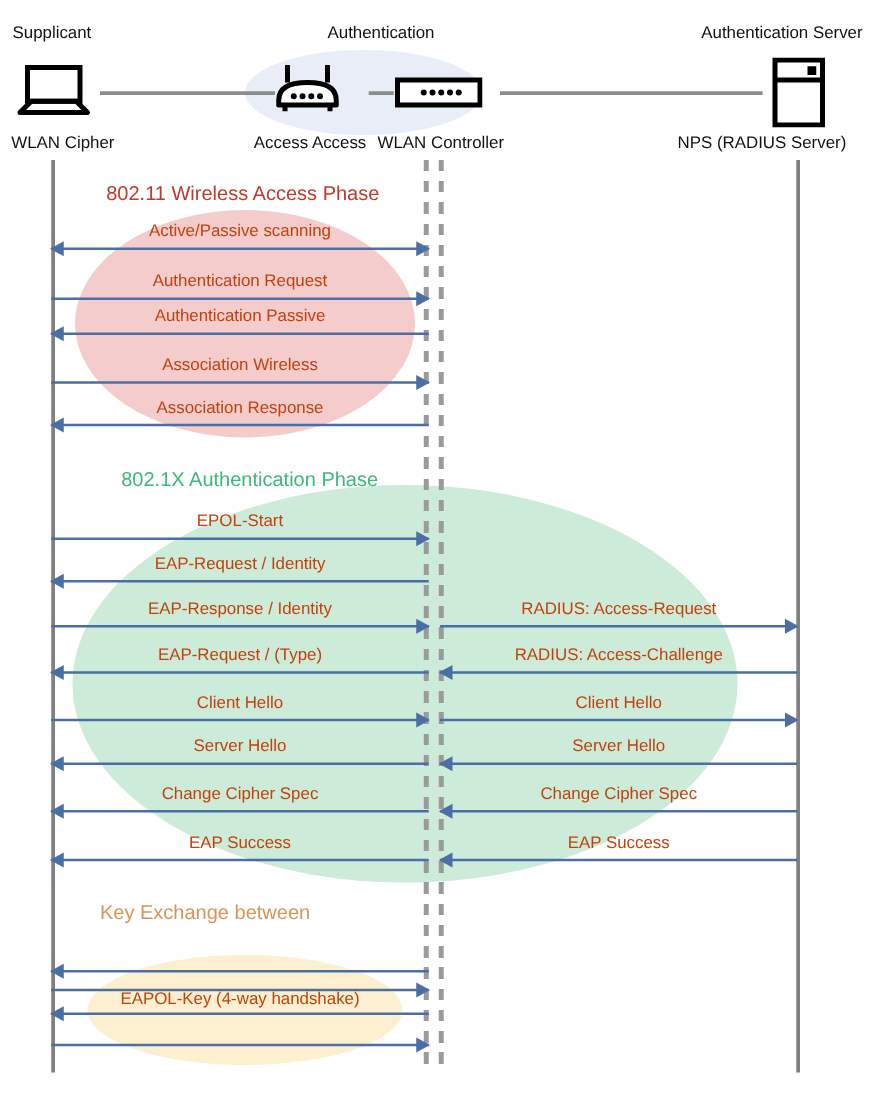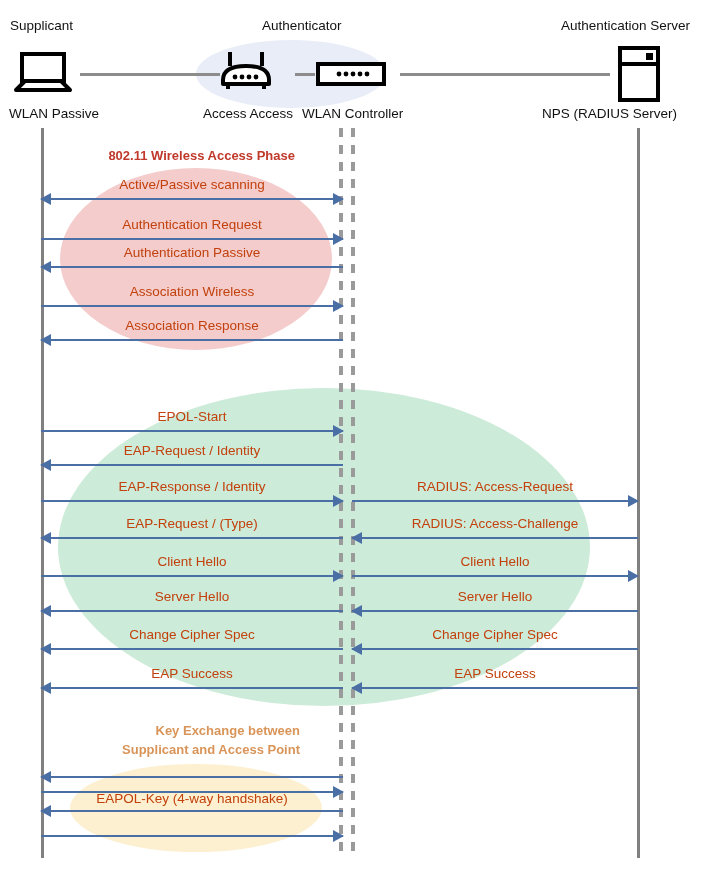"Authenticator" div.hdr-label { text: Authenticator -> Authentication }
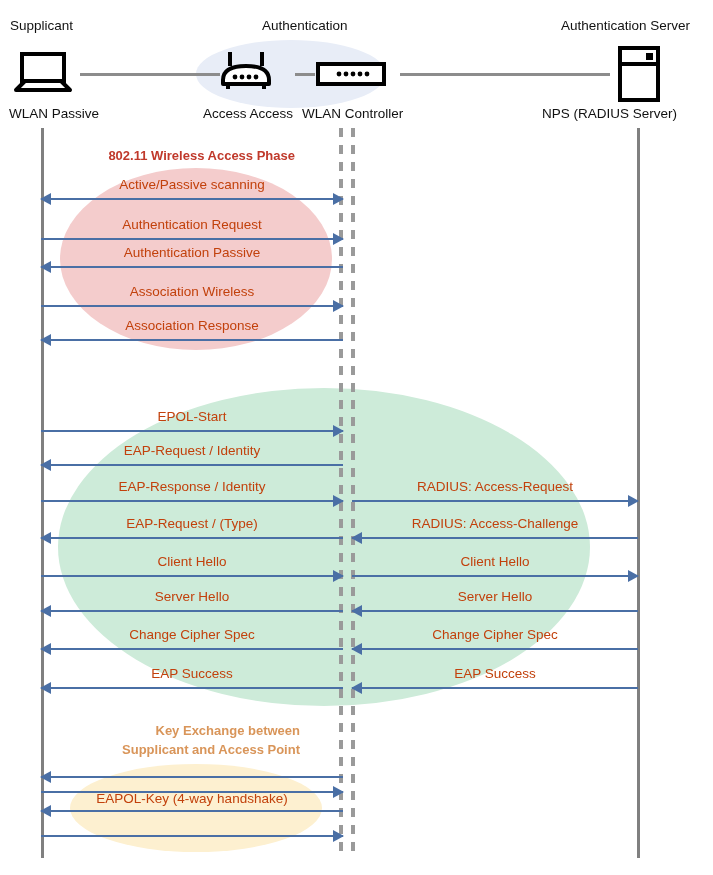"WLAN Passive" div.hdr-label { text: Passive -> Cipher }
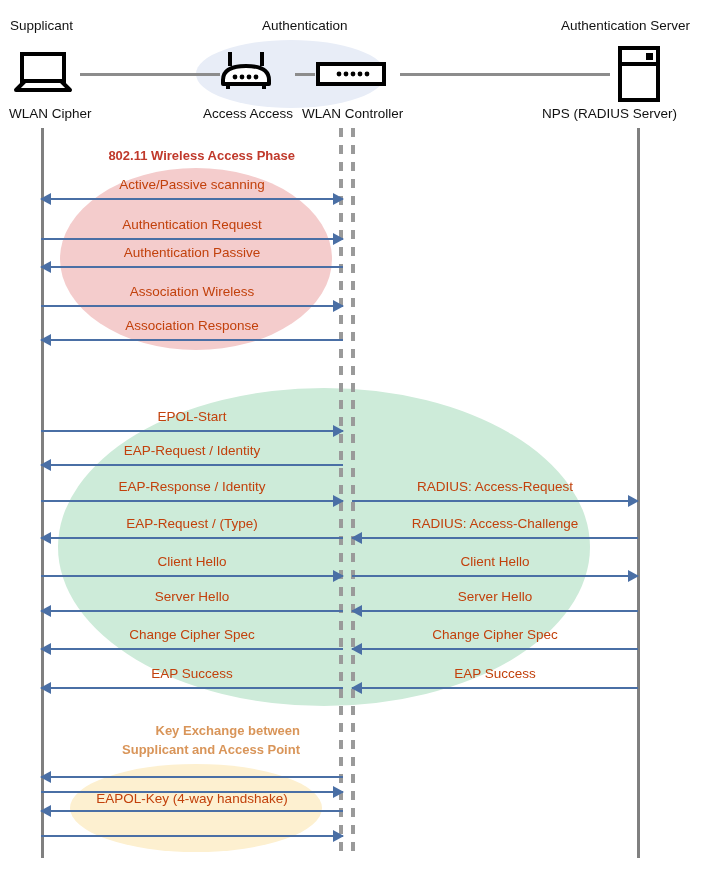"802.11 Wireless Access Phase" .phase-title { font-size: 13px -> 16px; font-weight: bold -> normal; text-align: right -> left }
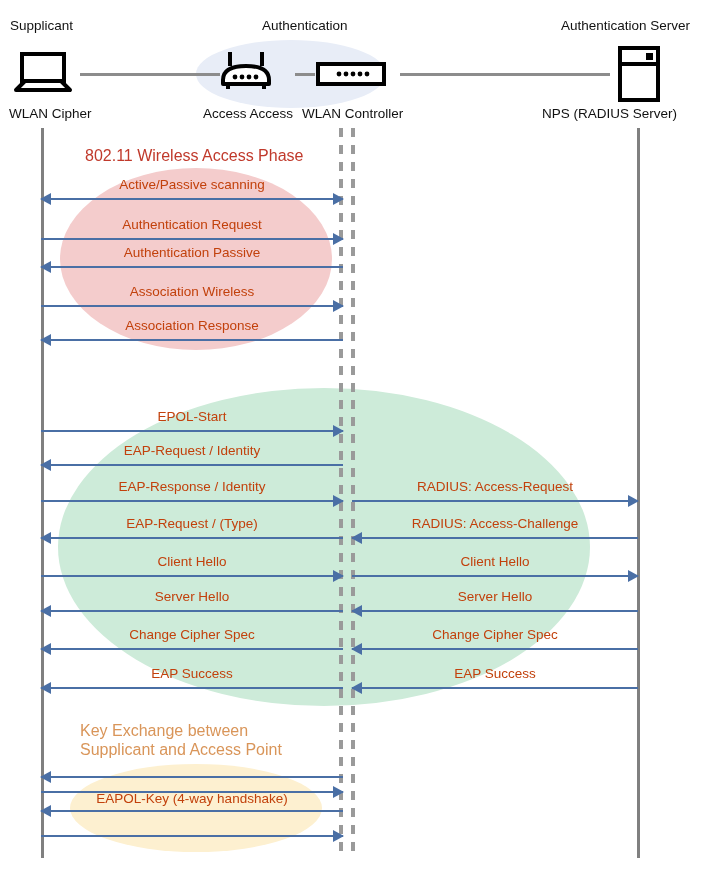"802.1X Authentication Phase" div.phase-title { html: none -> <div>802.1X Authentication Phase</div> }
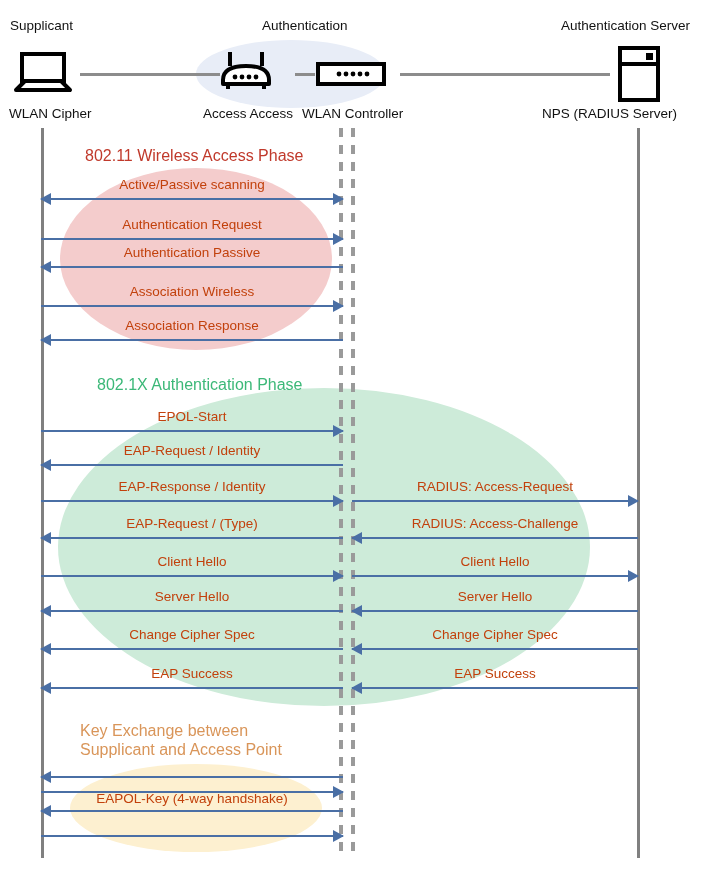"Supplicant and Access Point" div { html: <div>Supplicant and Access Point</div> -> none }
